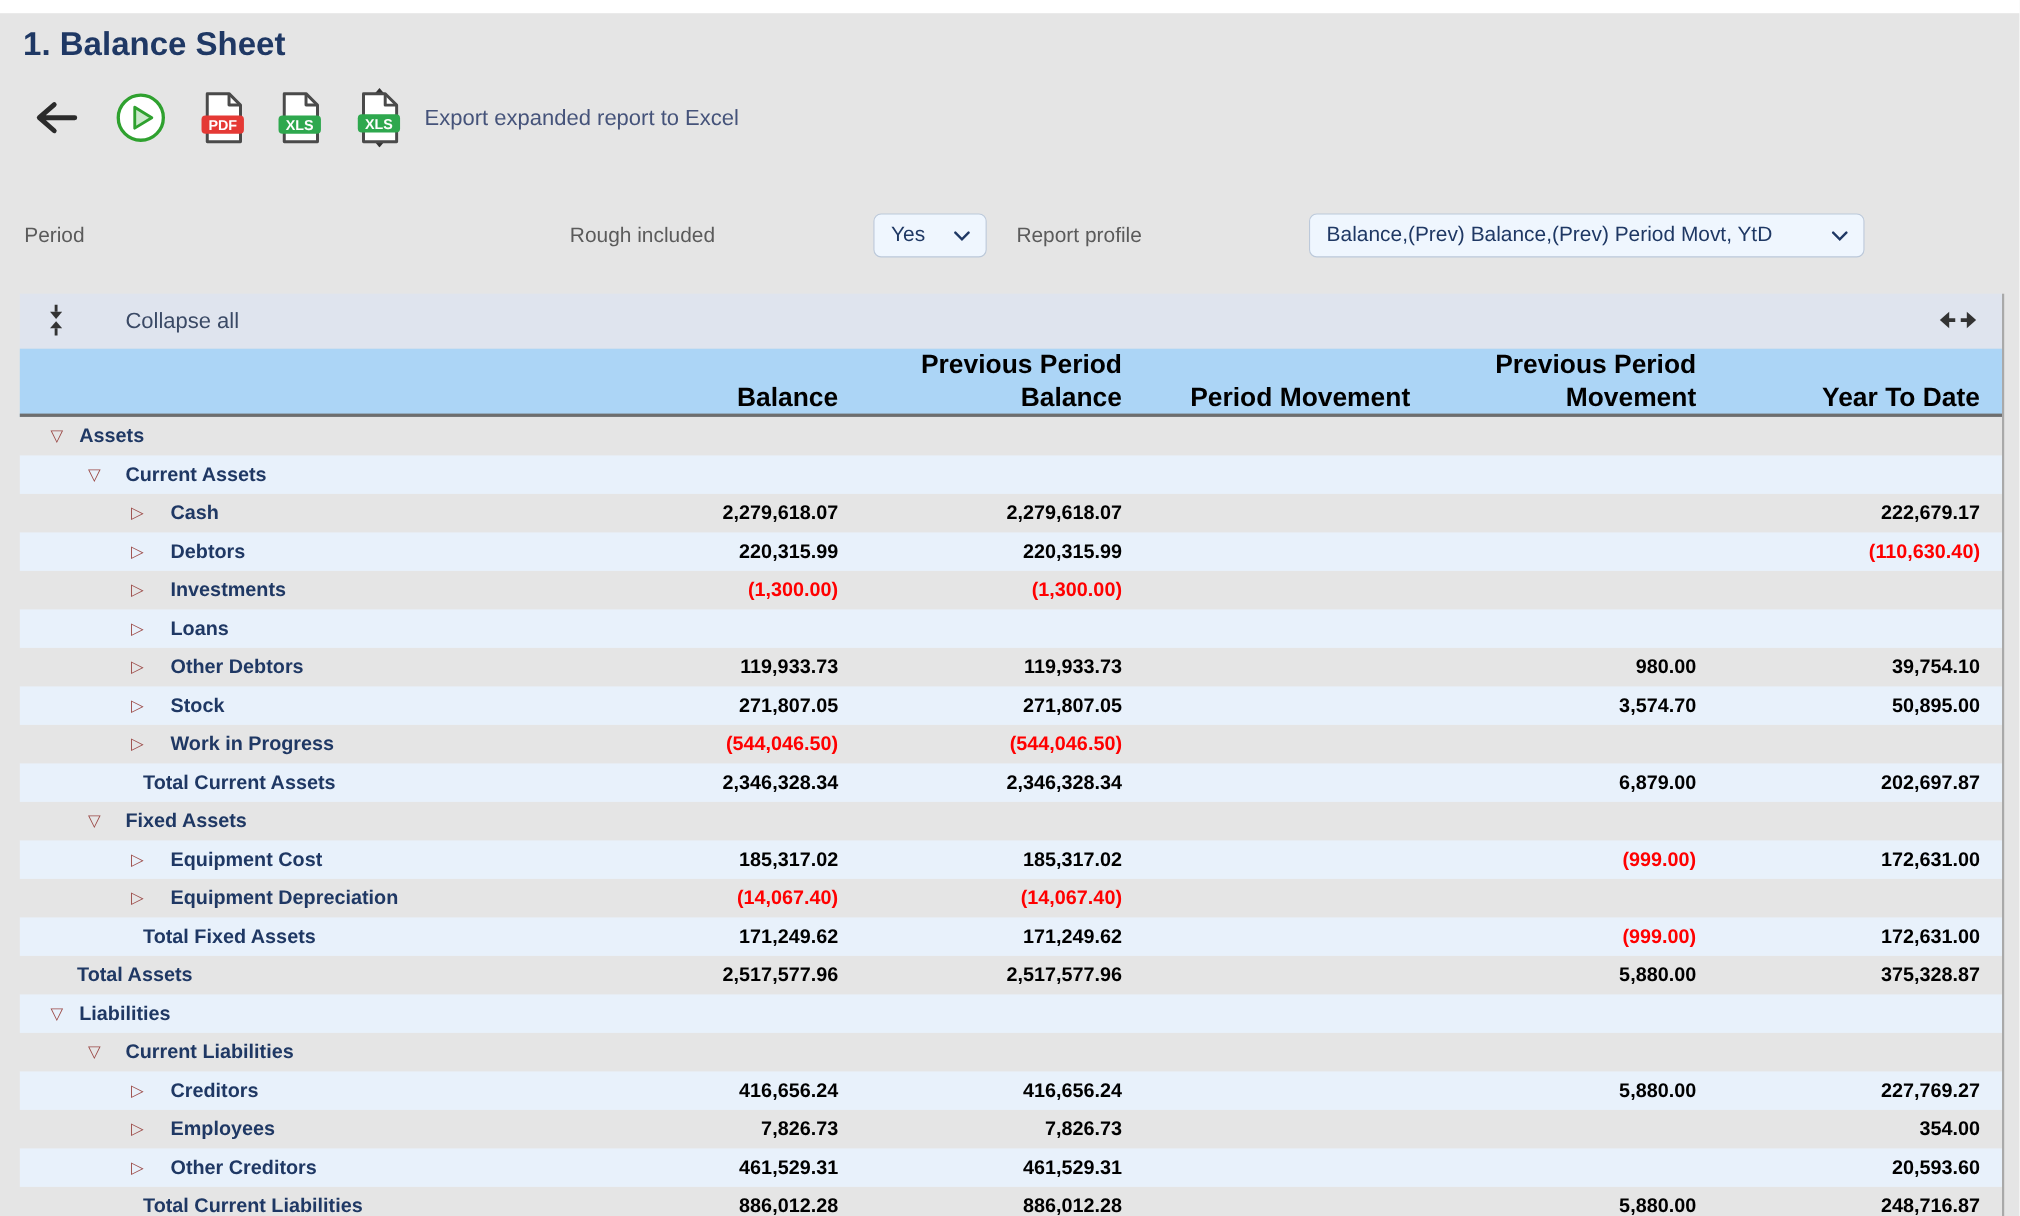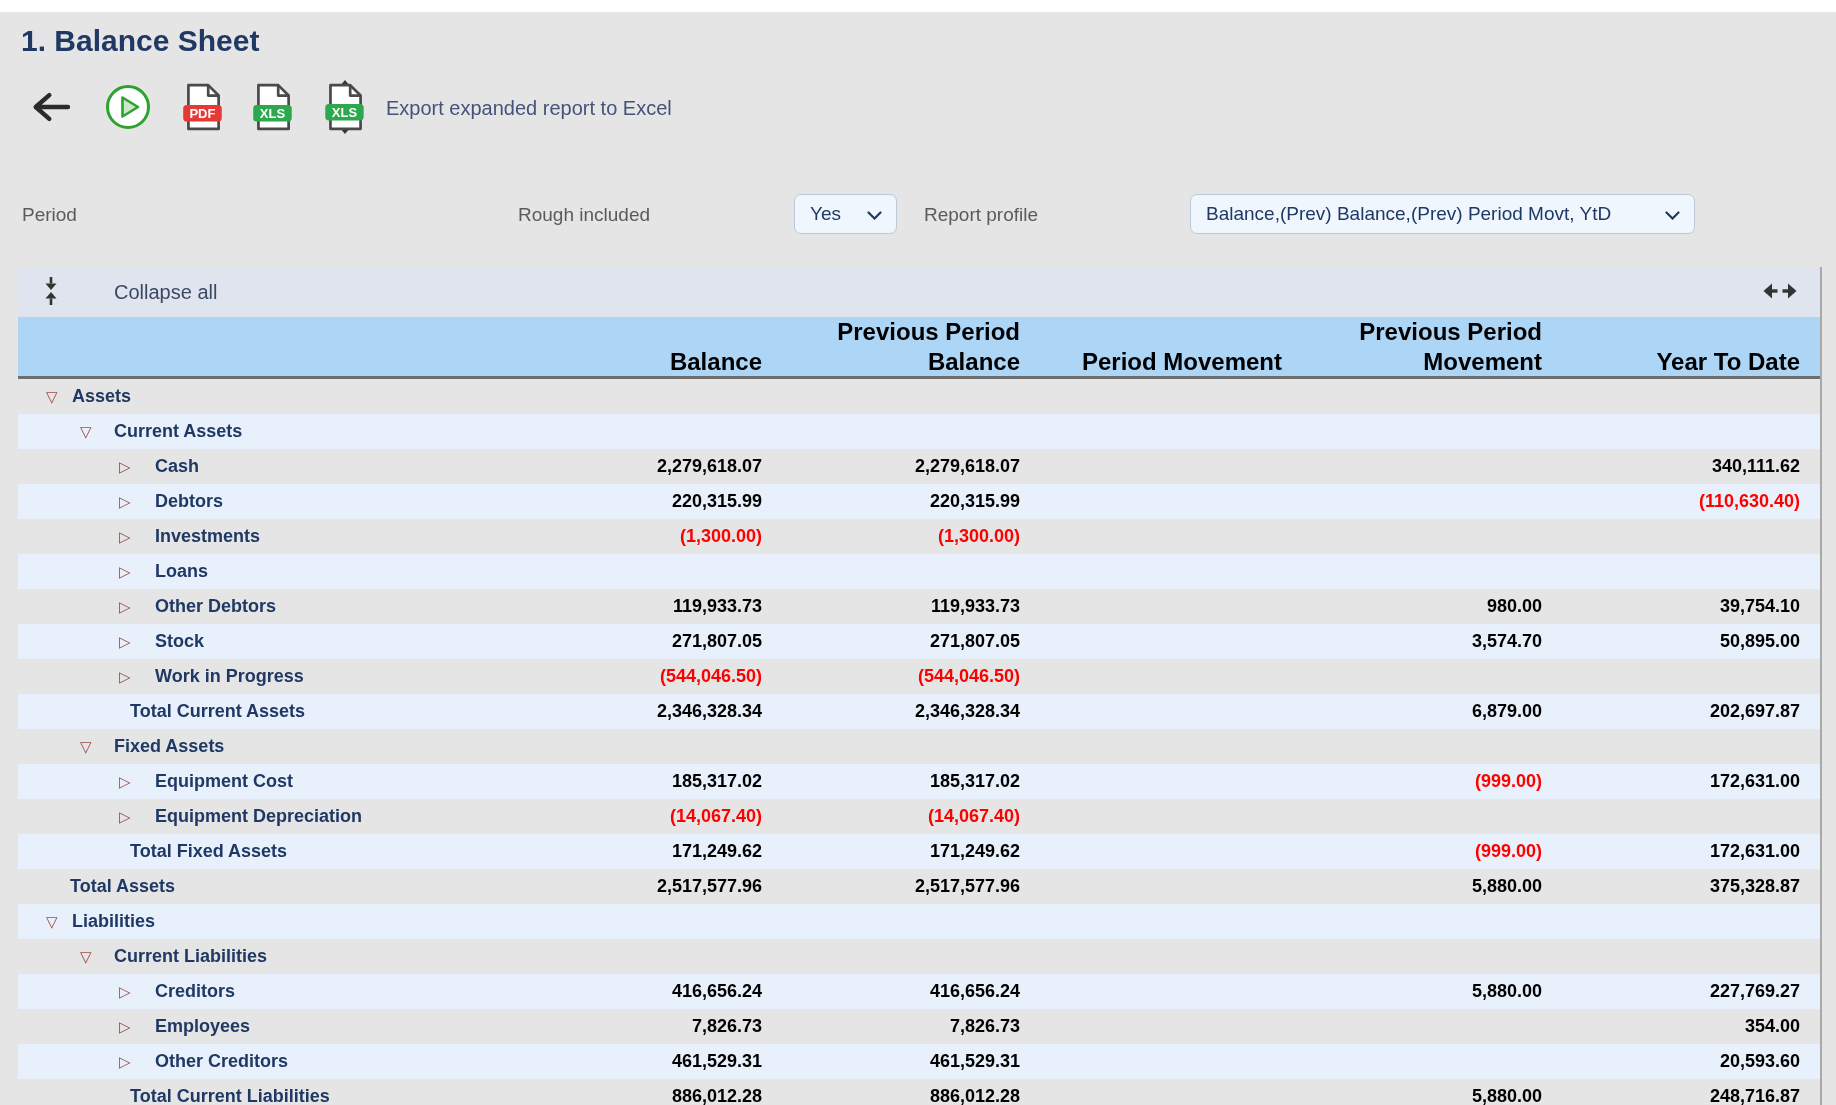"340,111.62" div.vcell { text: 340,111.62 -> 222,679.17 }
